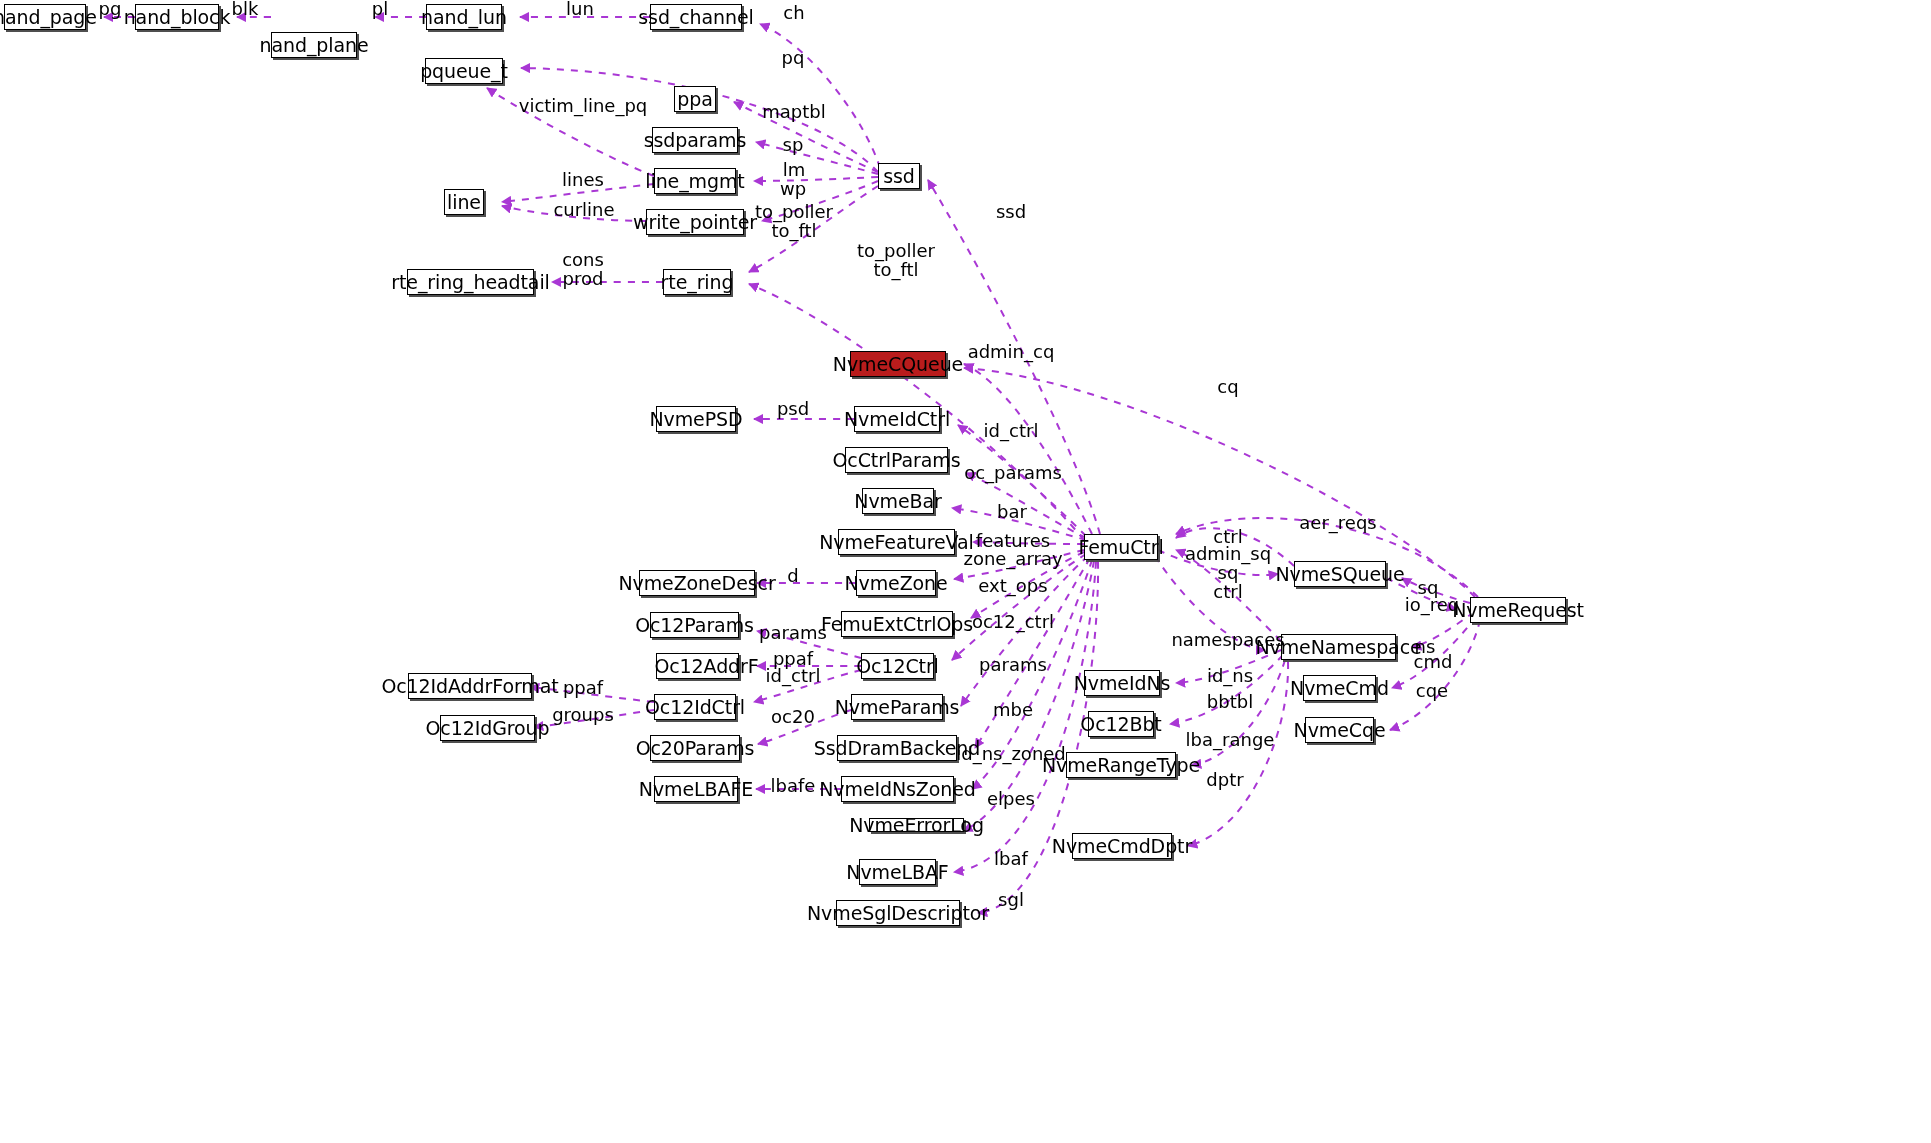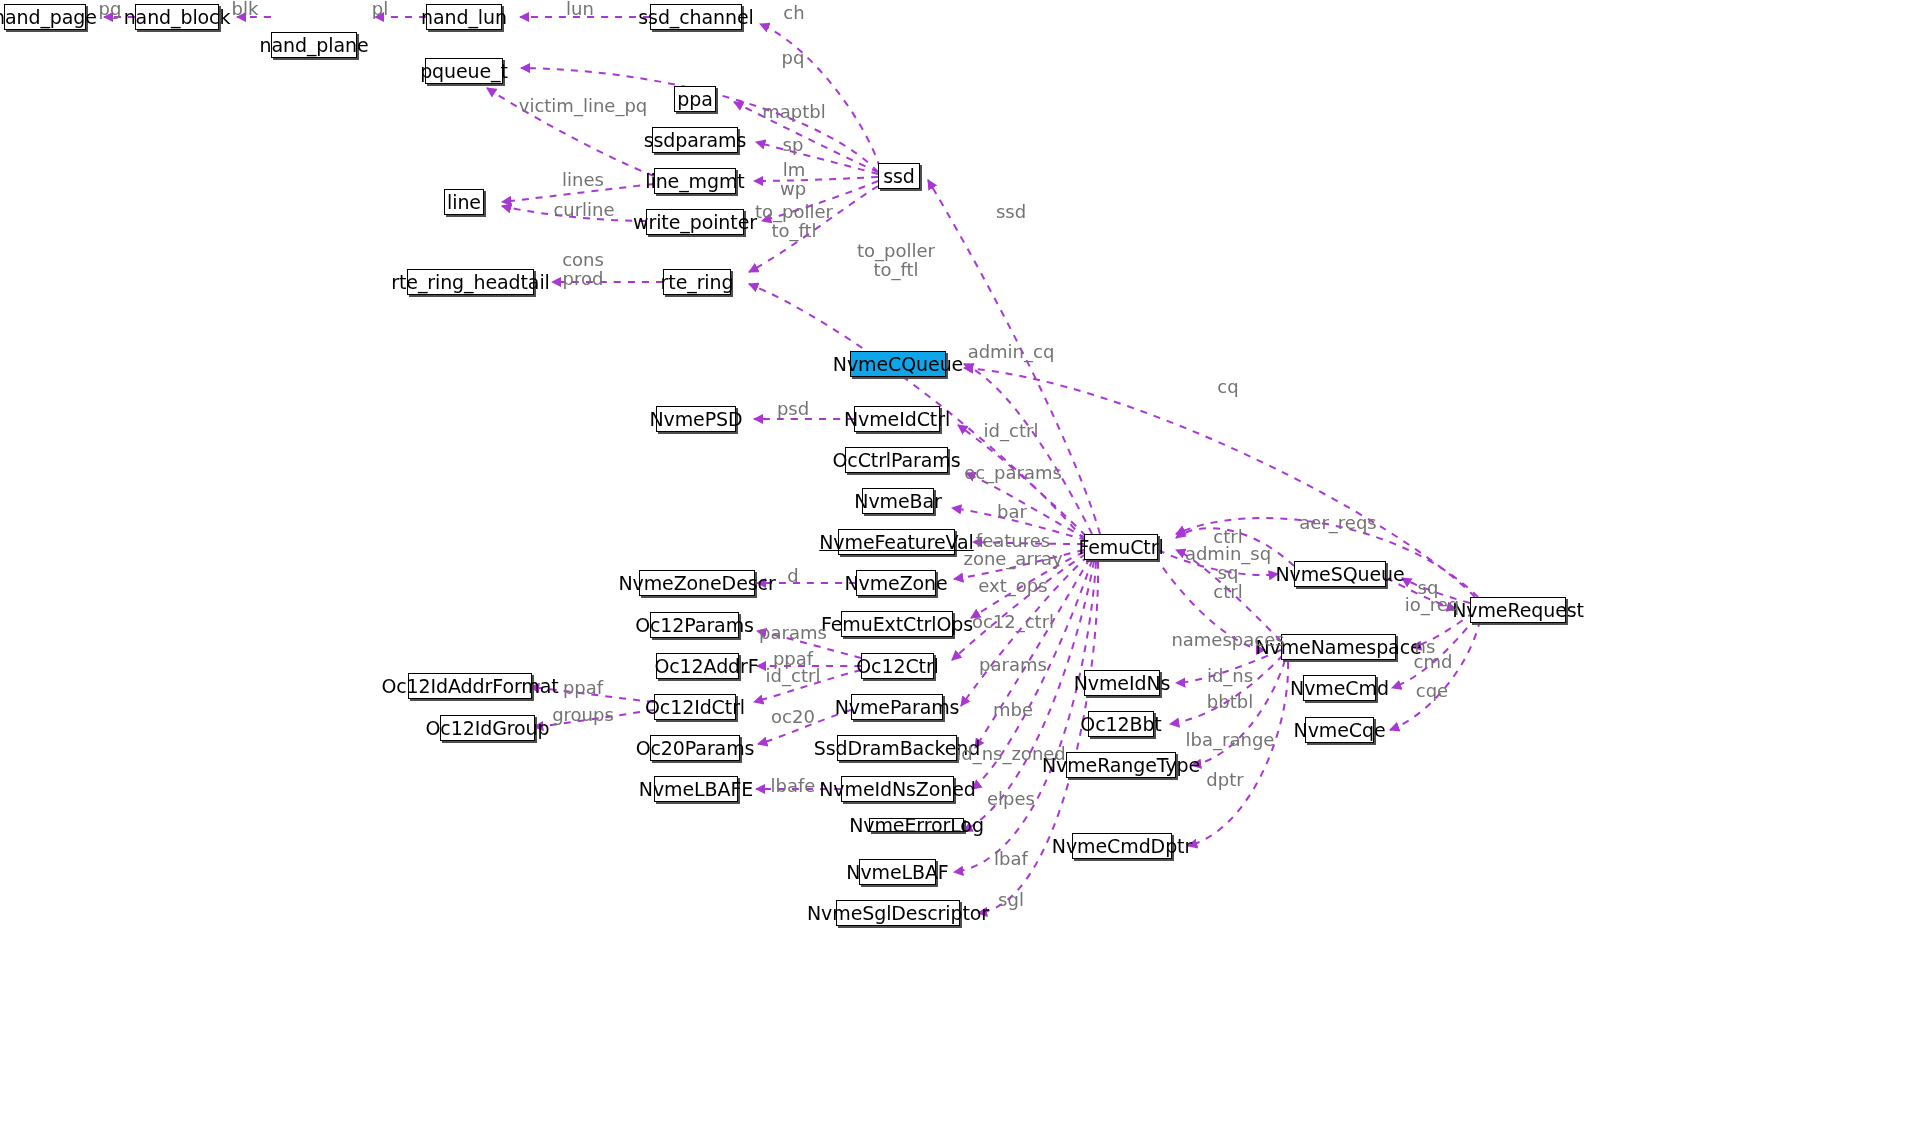"pg" .edge-label { color: #737373 -> #000000 }
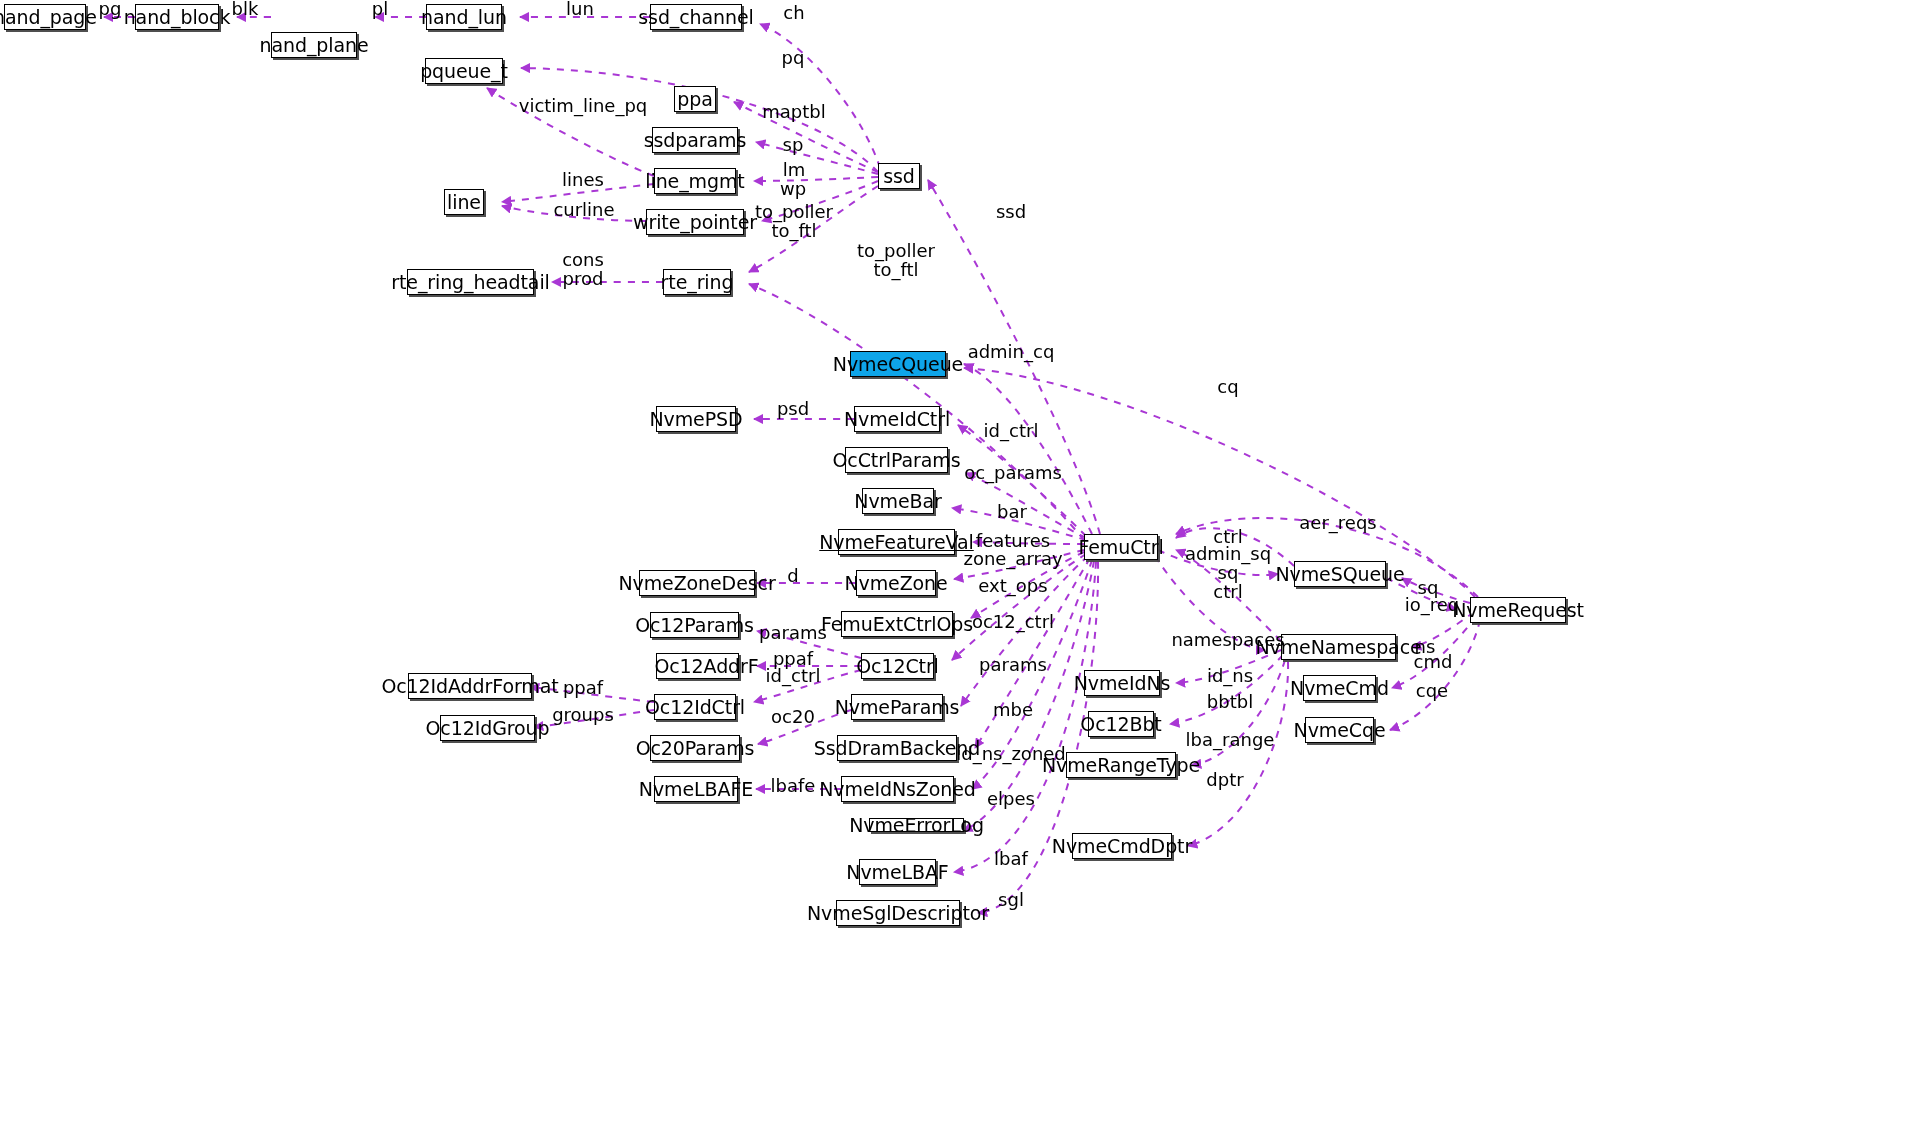"NvmeCQueue" .node.highlight { background: #0ea5e9 -> #b91c1c }
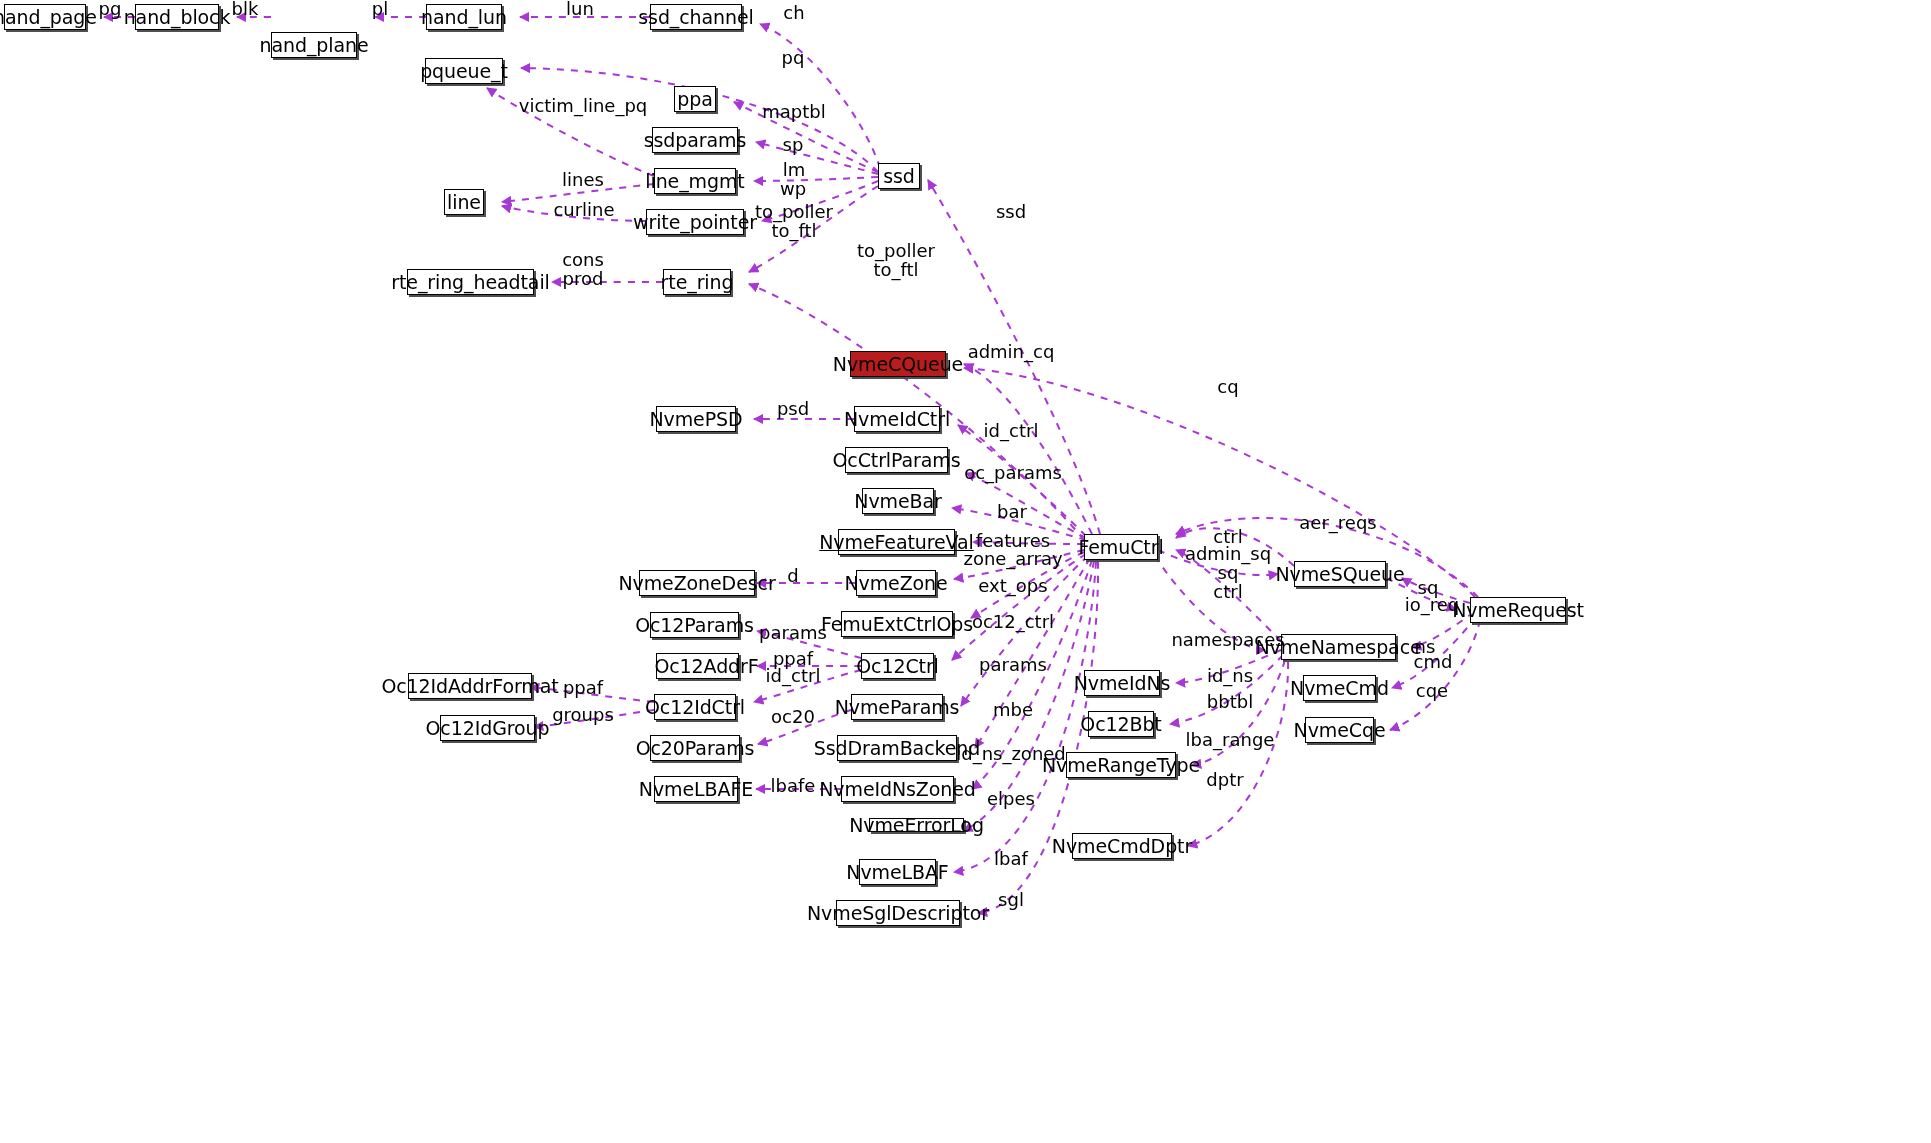"NvmeFeatureVal" div.node { text-decoration: underline -> none }
